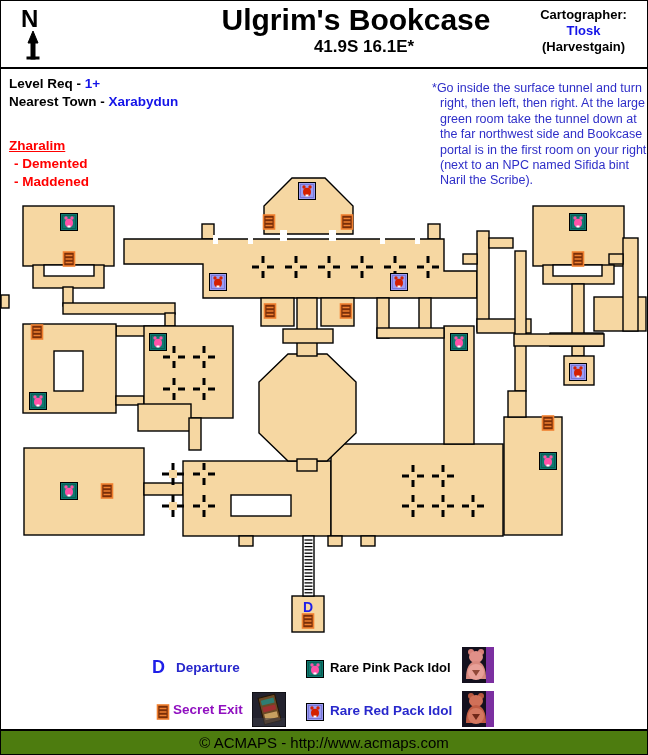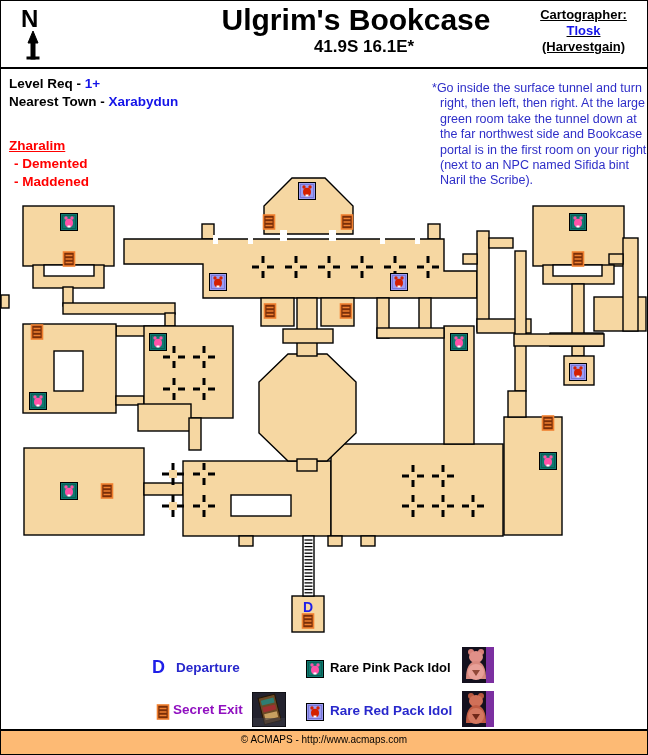"Cartographer:" #carto { text-decoration: underline -> none }
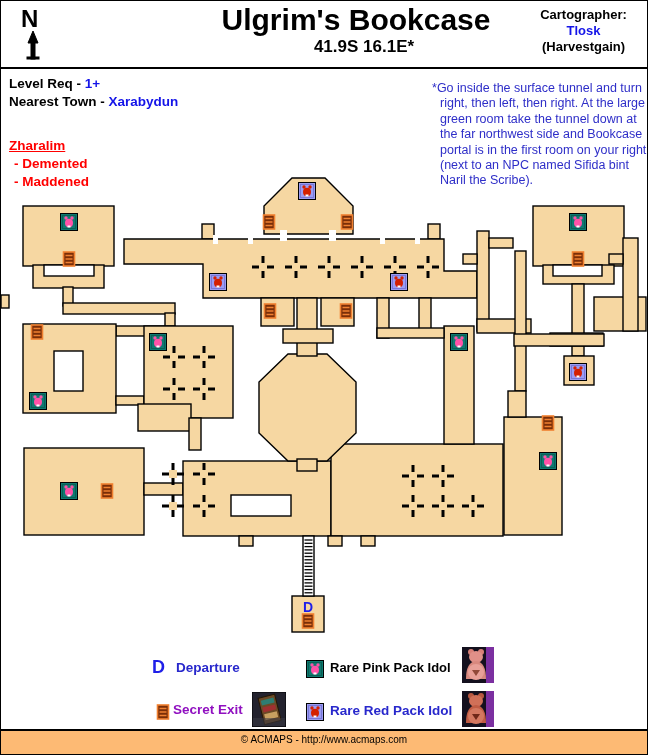"© ACMAPS - http://www.acmaps.com" #footer { background: #fdba74 -> #4d7c0f; font-size: 10px -> 15px }
